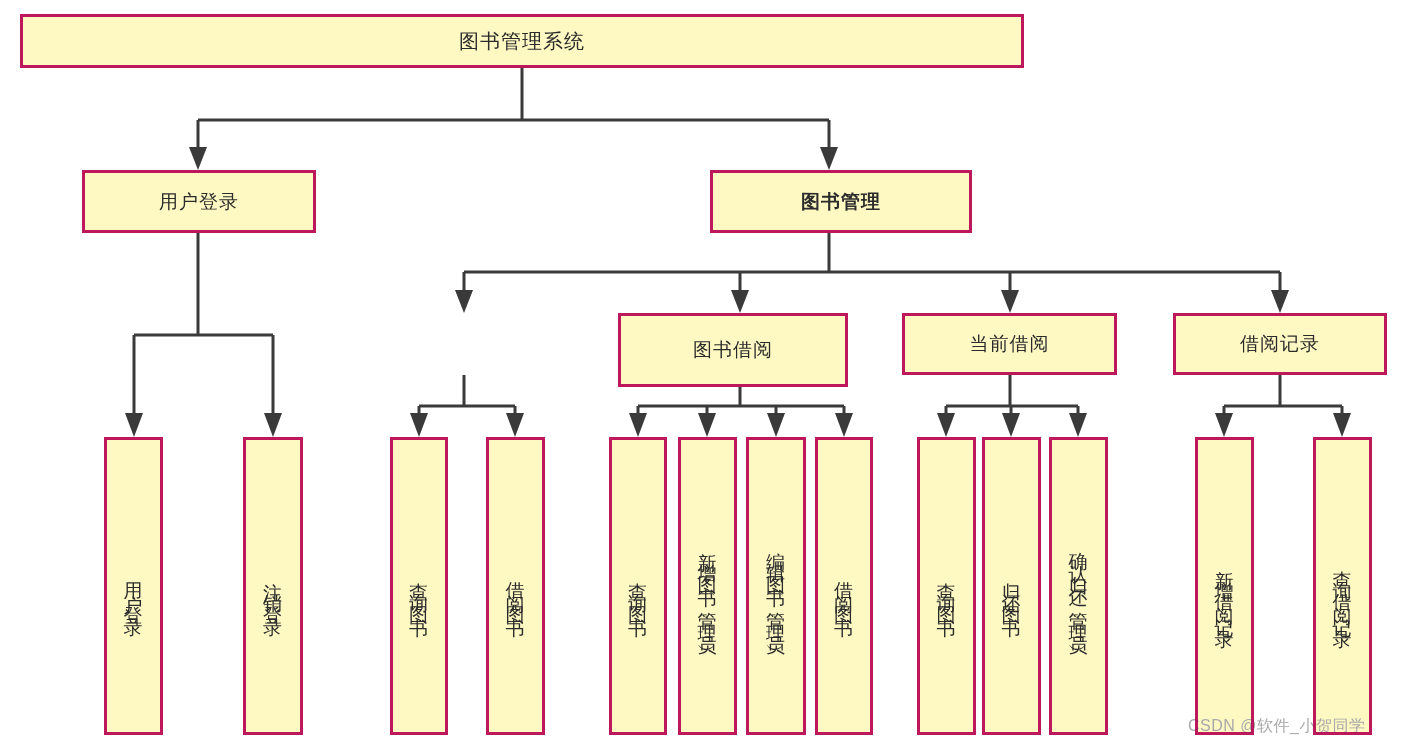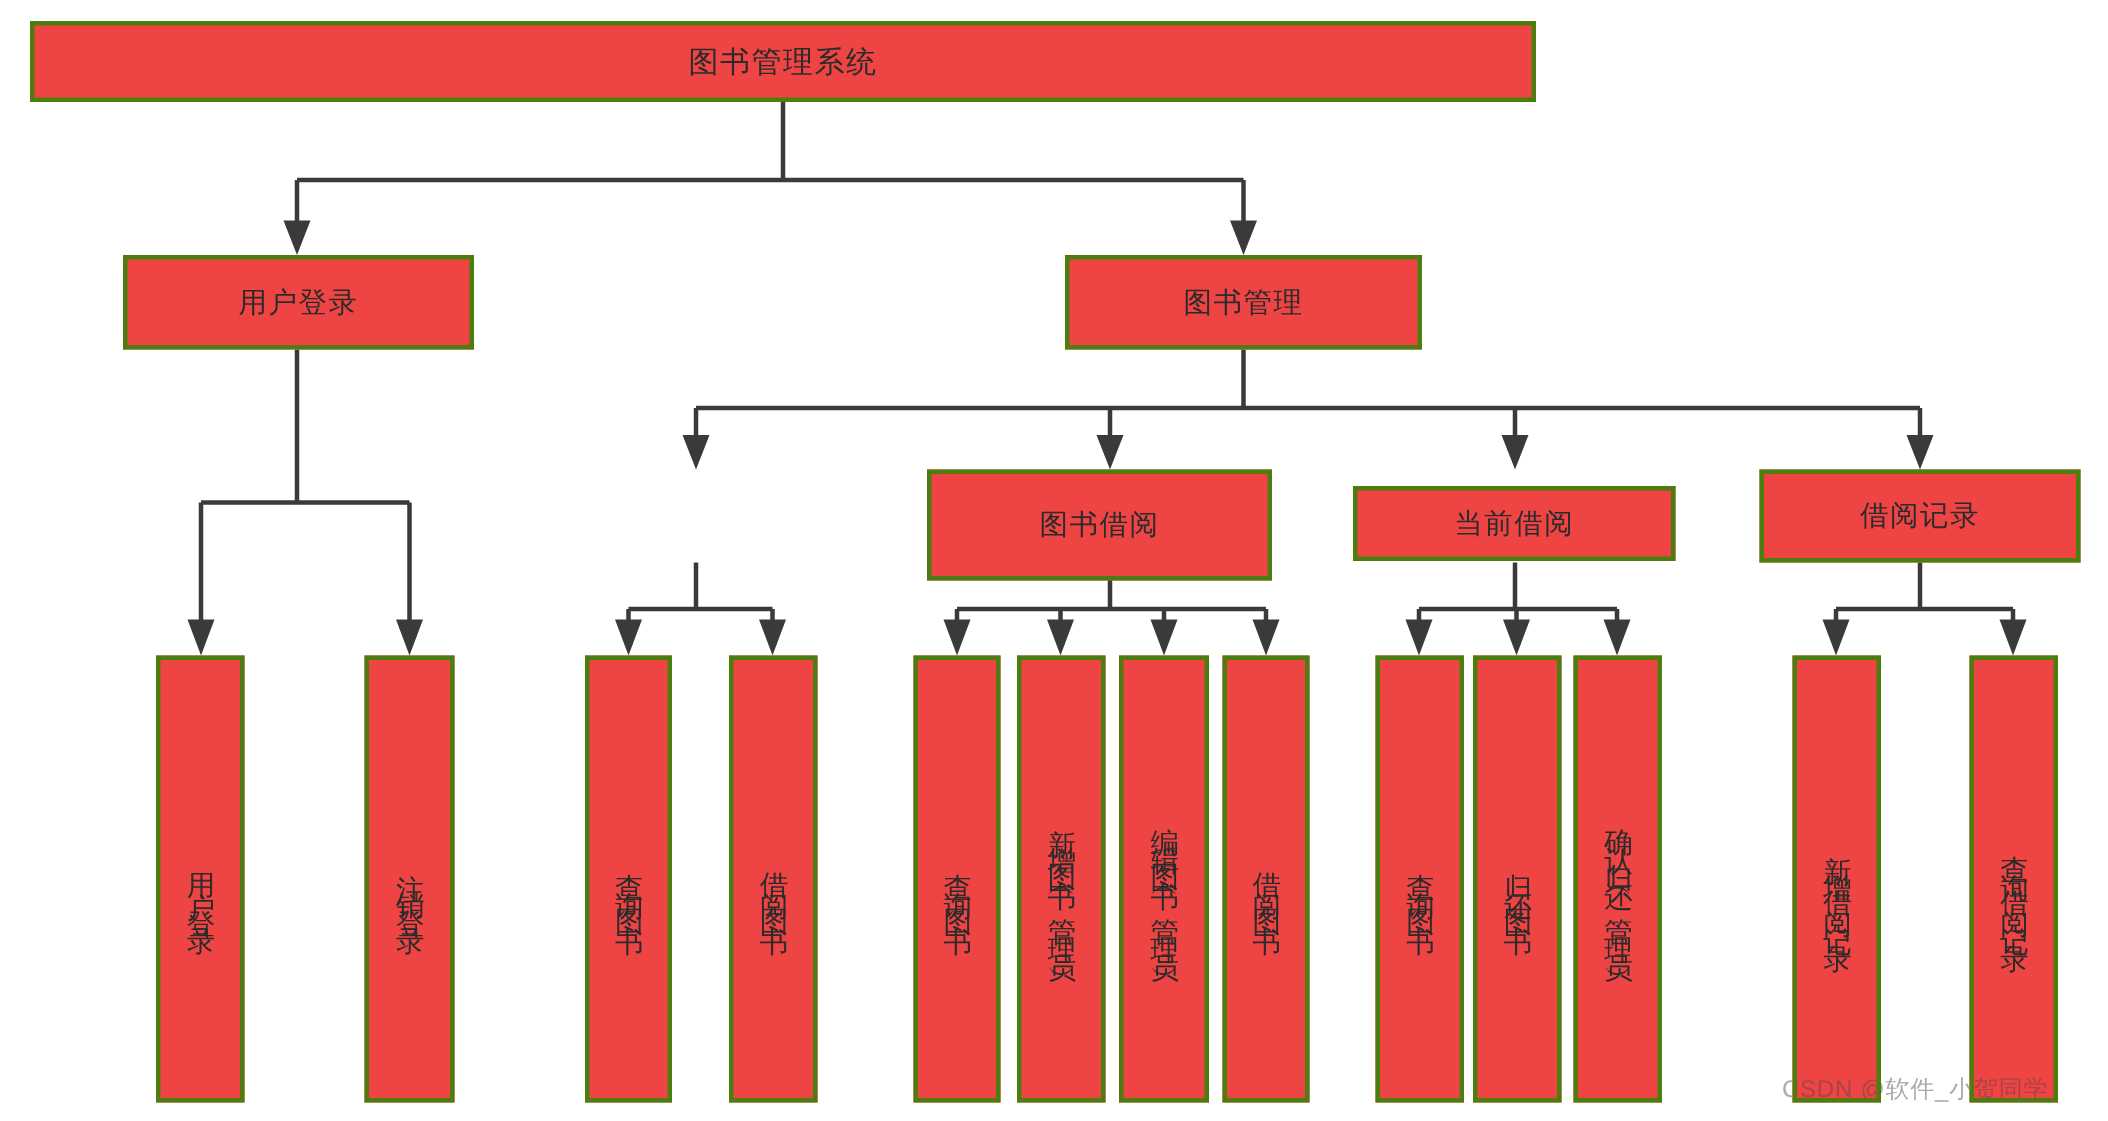"图书管理系统" .node { background: #ef4444 -> #fef9c3; border: 3px solid #4d7c0f -> 3px solid #be185d }
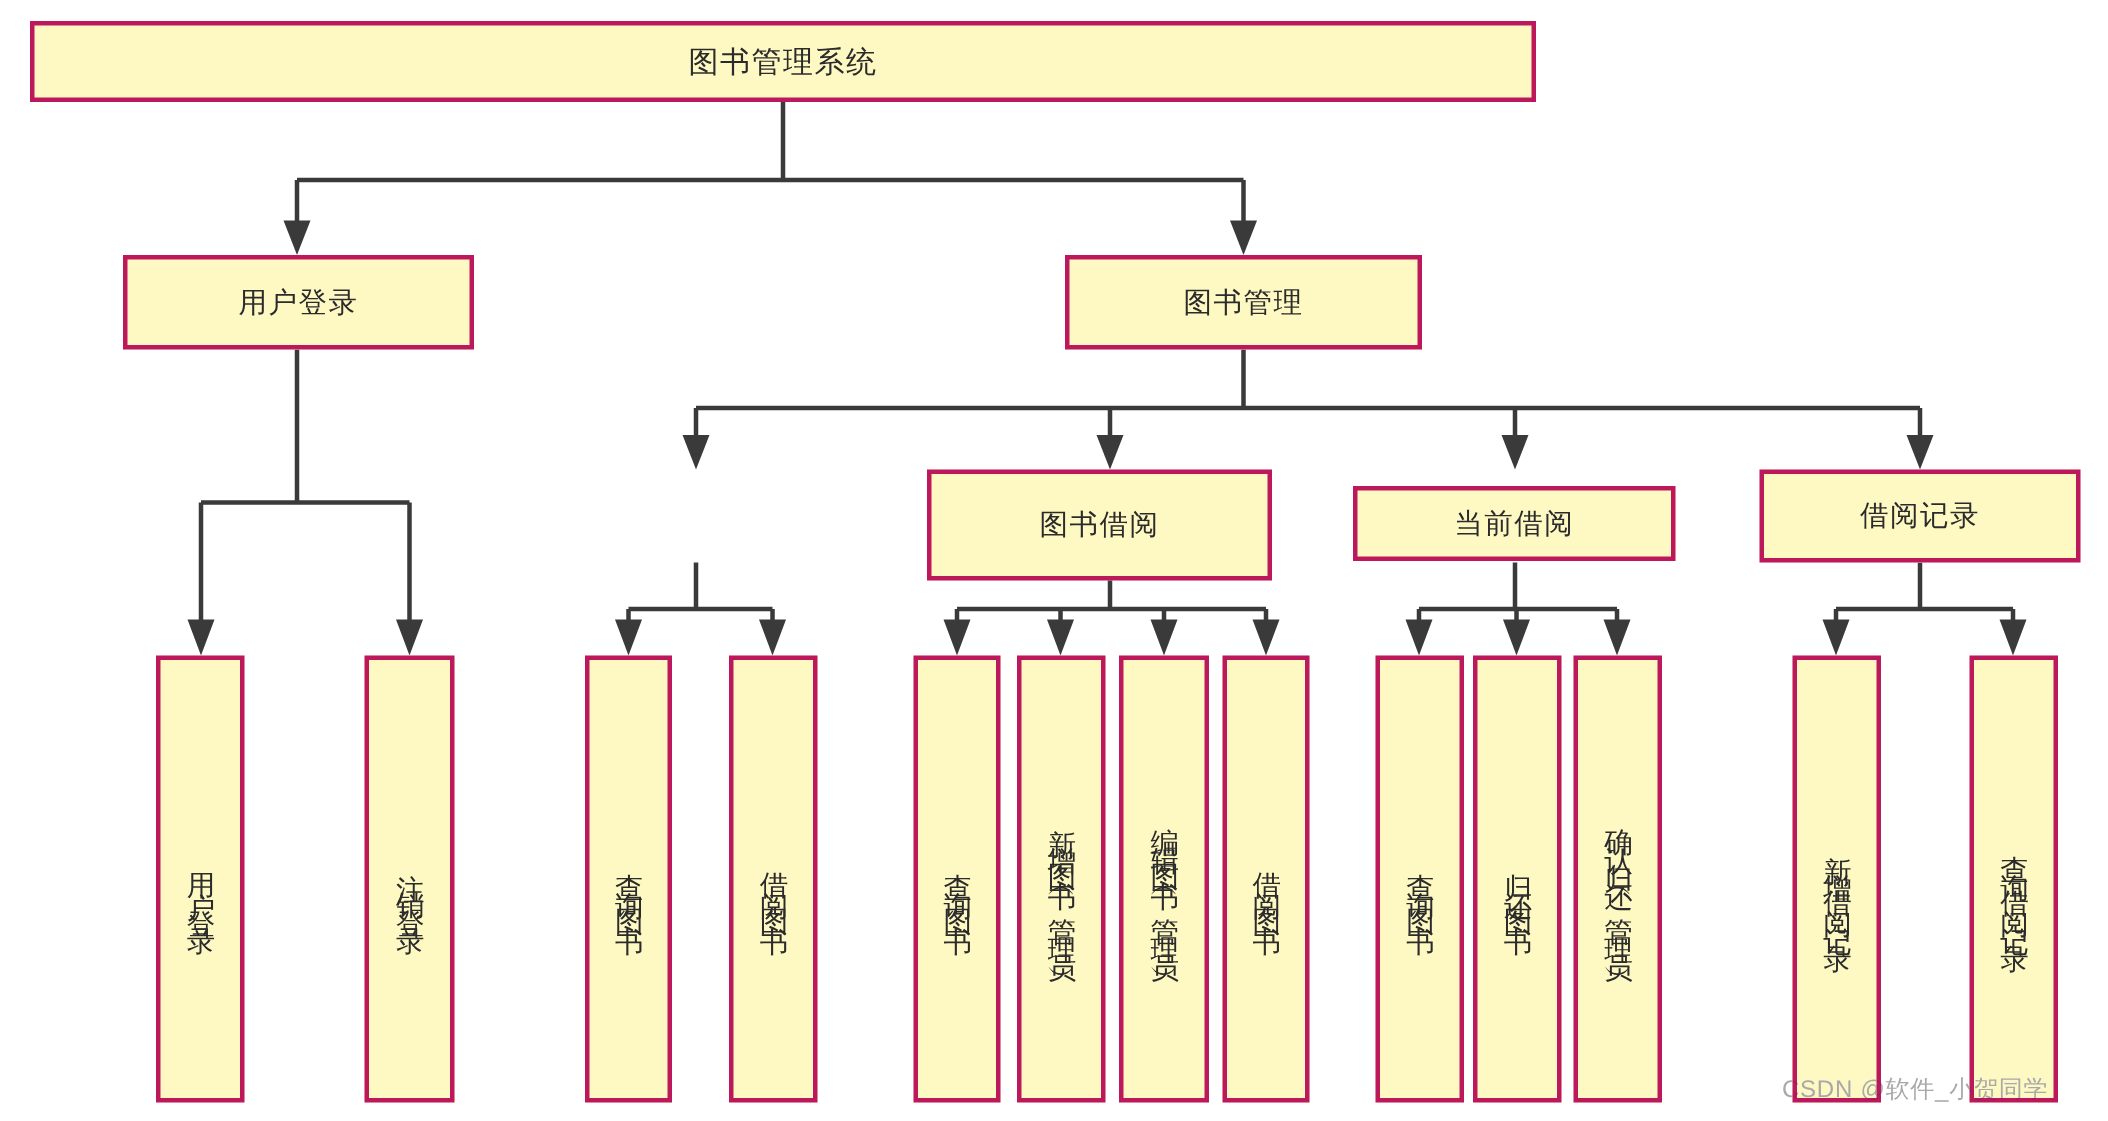"图书管理" div.node { font-weight: none -> bold; width: 238px -> 262px }
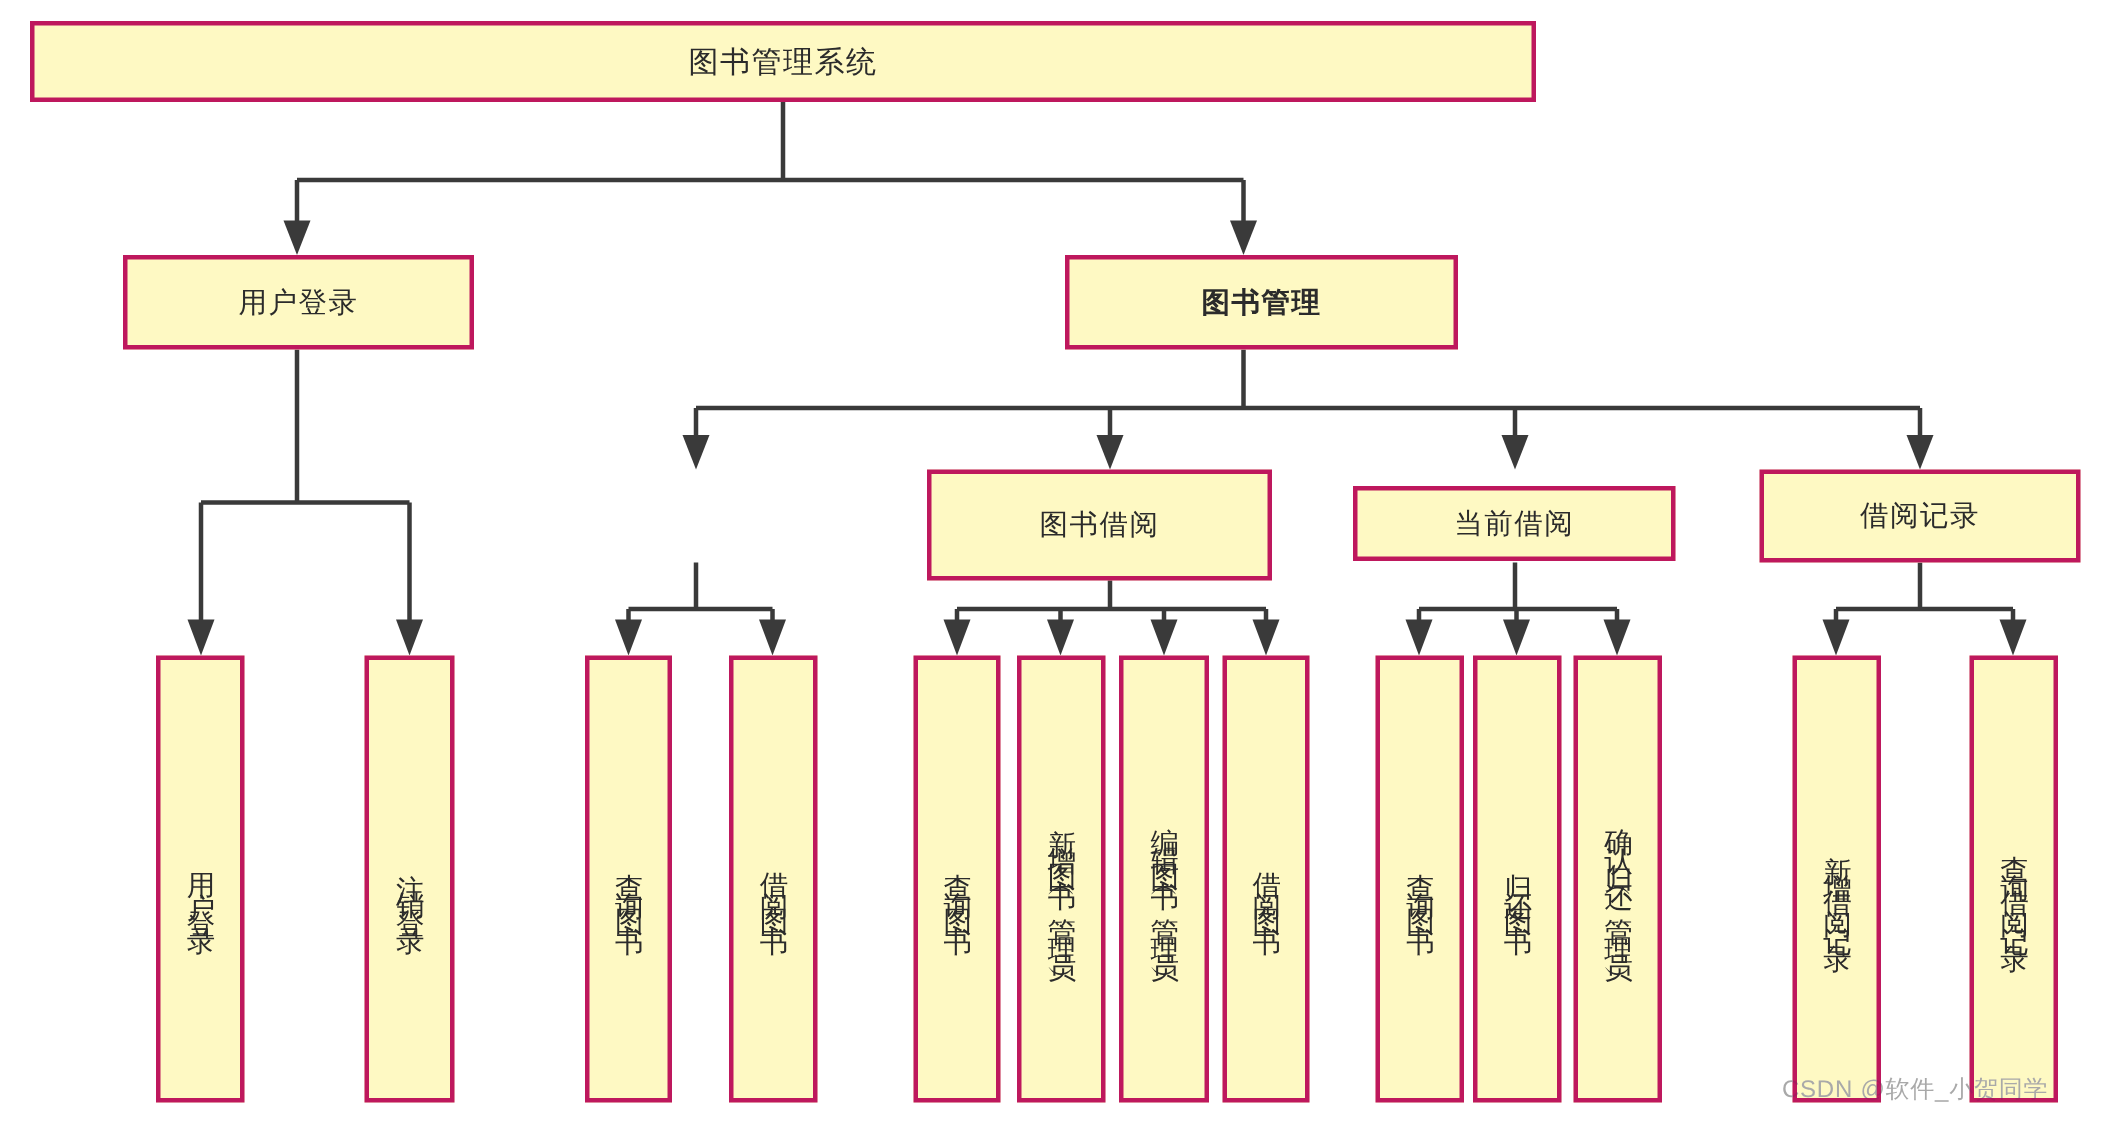"当前借阅" div.node { height: 50px -> 62px; top: 324px -> 313px }
